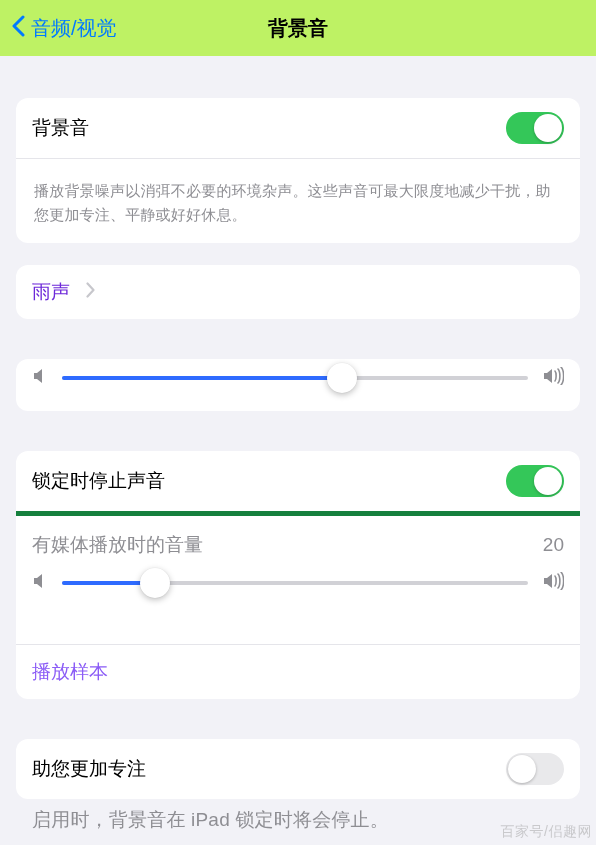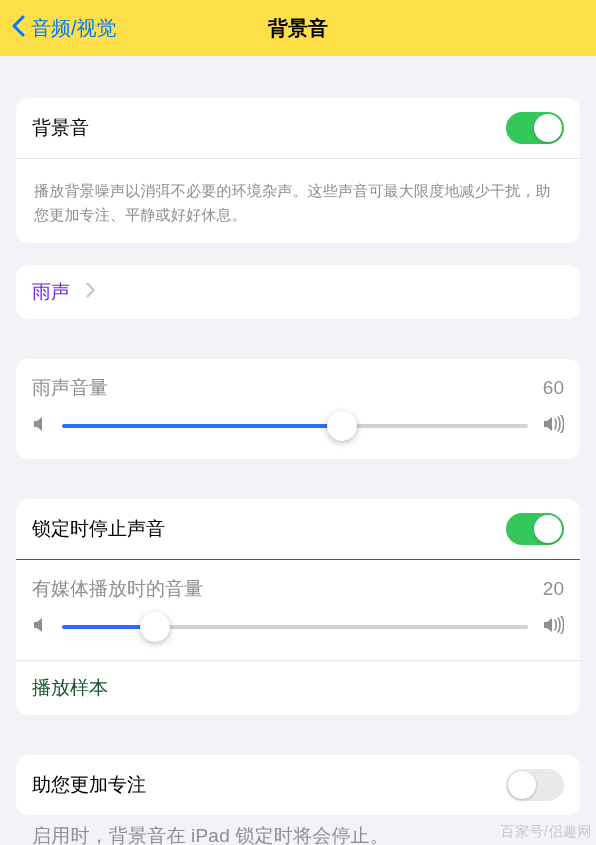"音频/视觉" .nav { background: #fde047 -> #bef264 }
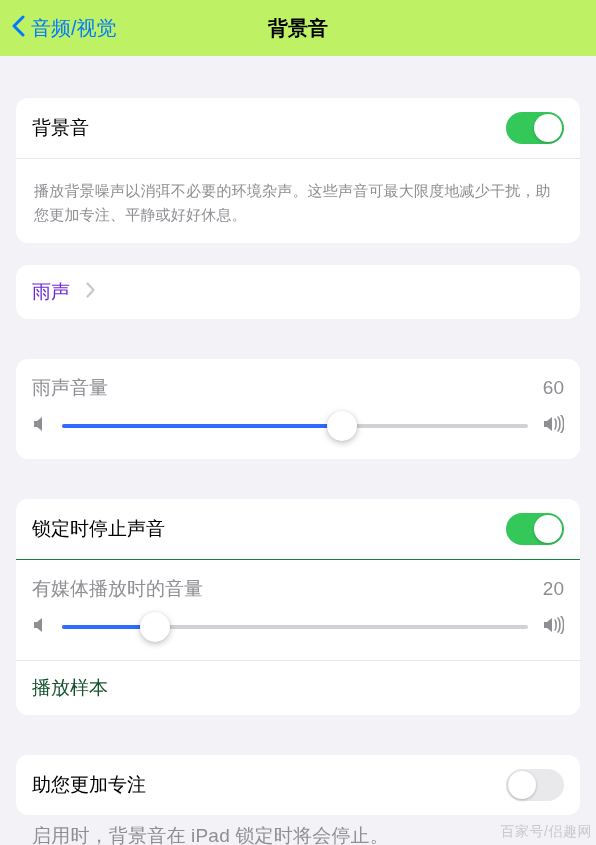"雨声音量" div.sub-head { html: <div> <div>雨声音量</div> <div>60</div> </div> -> none }
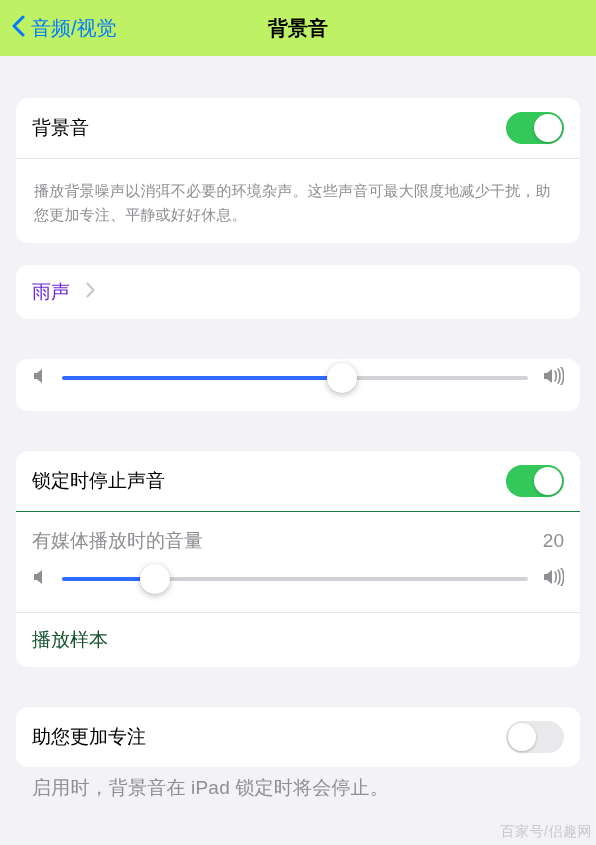"有媒体播放时的音量" div.sub-head { border-top: 1px solid #15803d -> 5px solid #15803d }
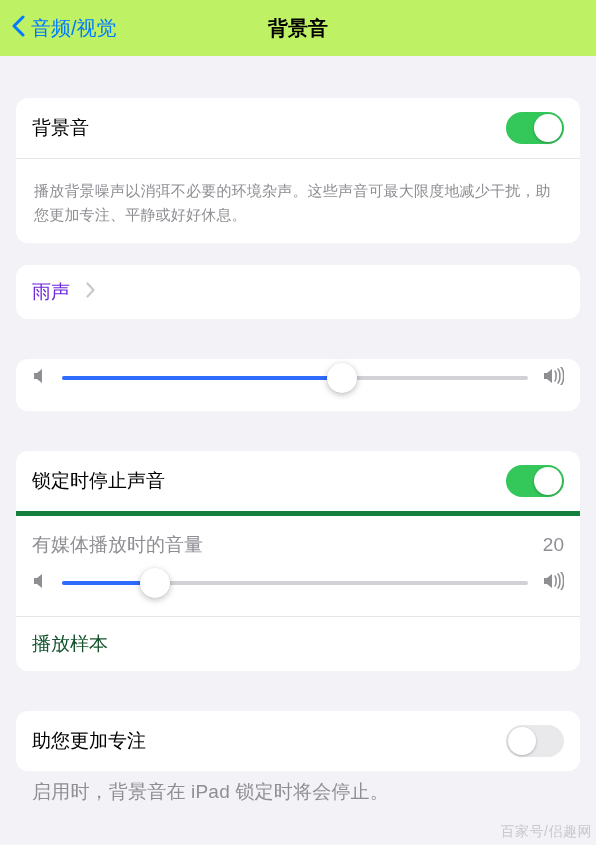"播放样本" .link-row { color: #14532d -> #8b5cf6; margin-top: none -> 28px }
